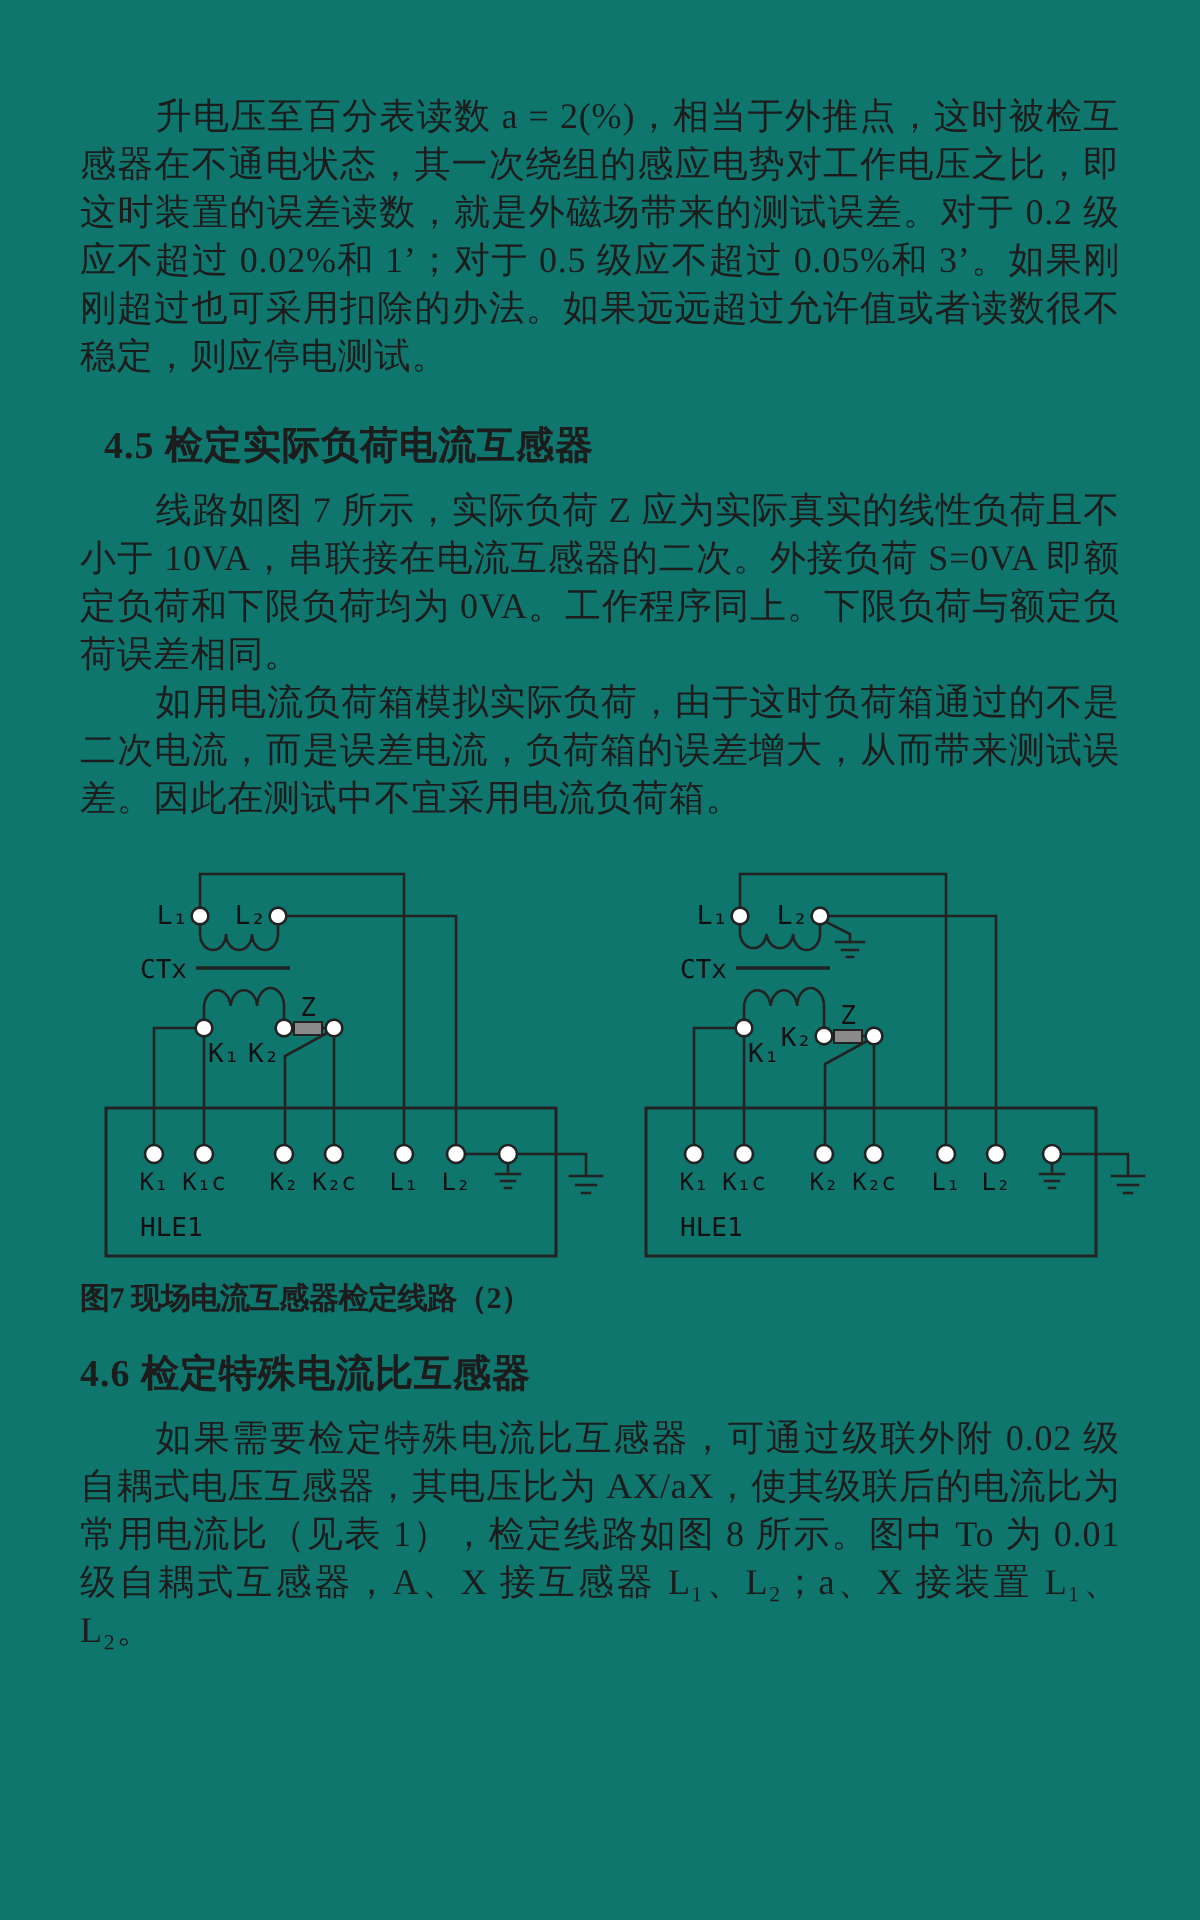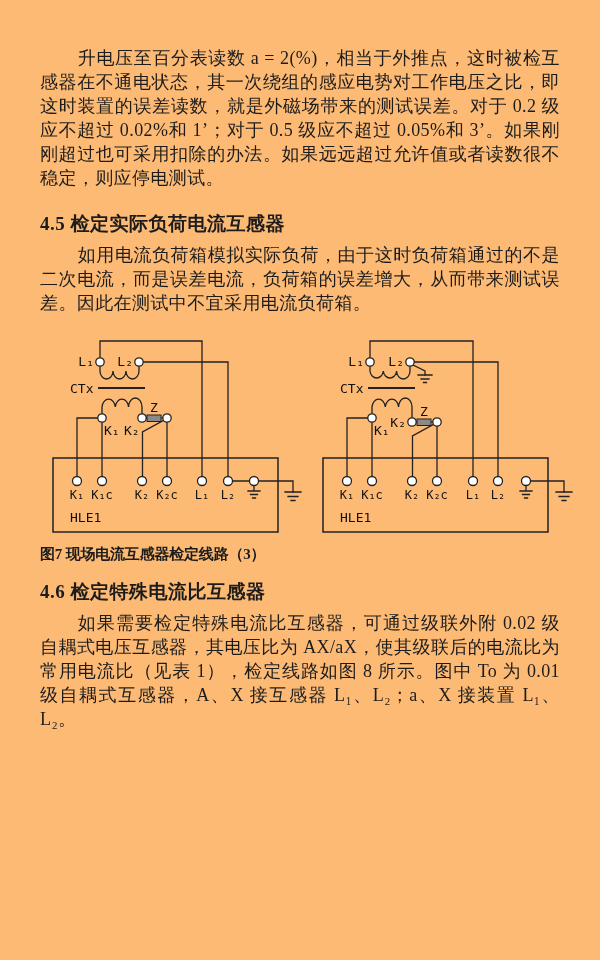"升电压至百分表读数 a =" .page { background: #fdba74 -> #0f766e }
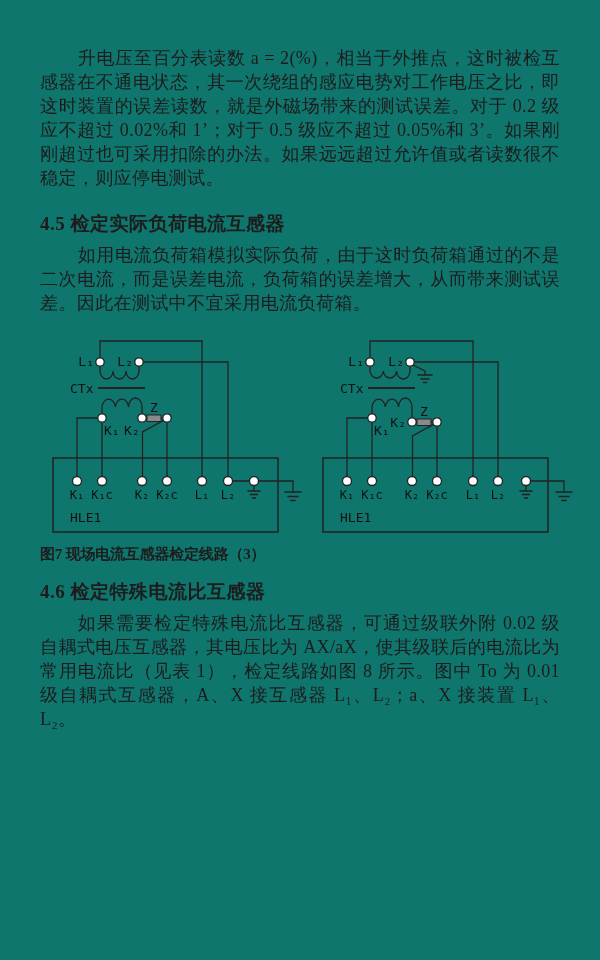"4.5 检定实际负荷电流互感器" h2.sec { margin: 22px 0 7px 0 -> 22px 0 7px 12px }
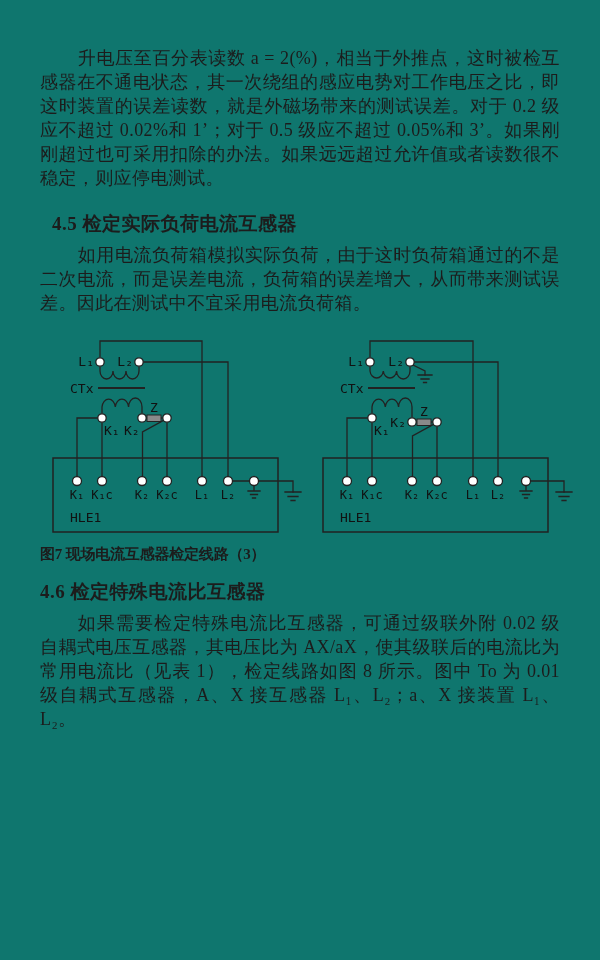"线路如图 7 所示，实际负荷 Z 应为实际真实的线性负荷且不小于" p.body { html: none -> <p>线路如图 7 所示，实际负荷 Z 应为实际真实的线性负荷且不小于 10VA，串联接在电流互感器的二次。外接负荷 S=0VA 即额定负荷和下限负荷均为 0VA。工作程序同上。下限负荷与额定负荷误差相同。</p> }
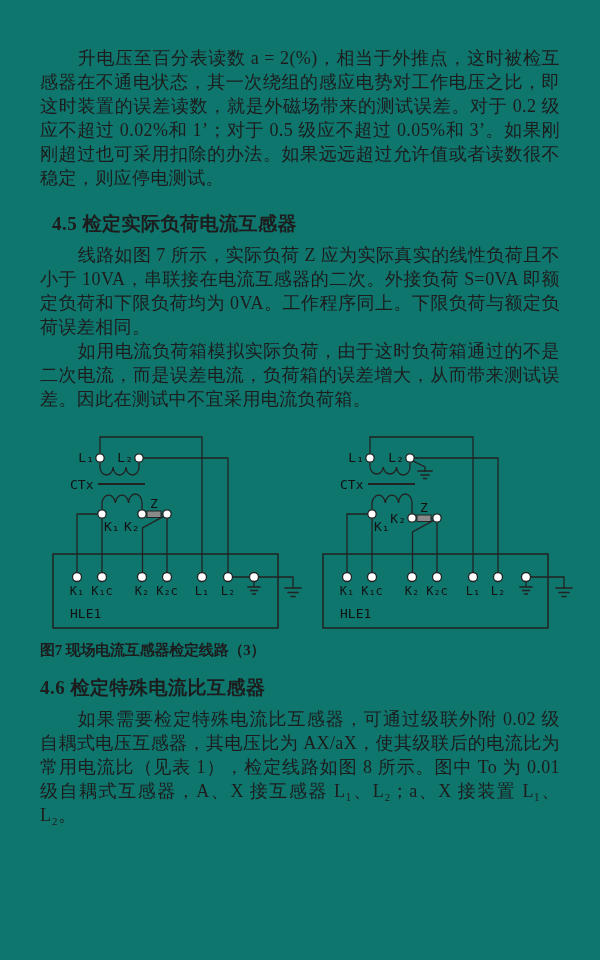"图7 现场电流互感器检定线路（3）" span.caption { text: 3 -> 2 }
